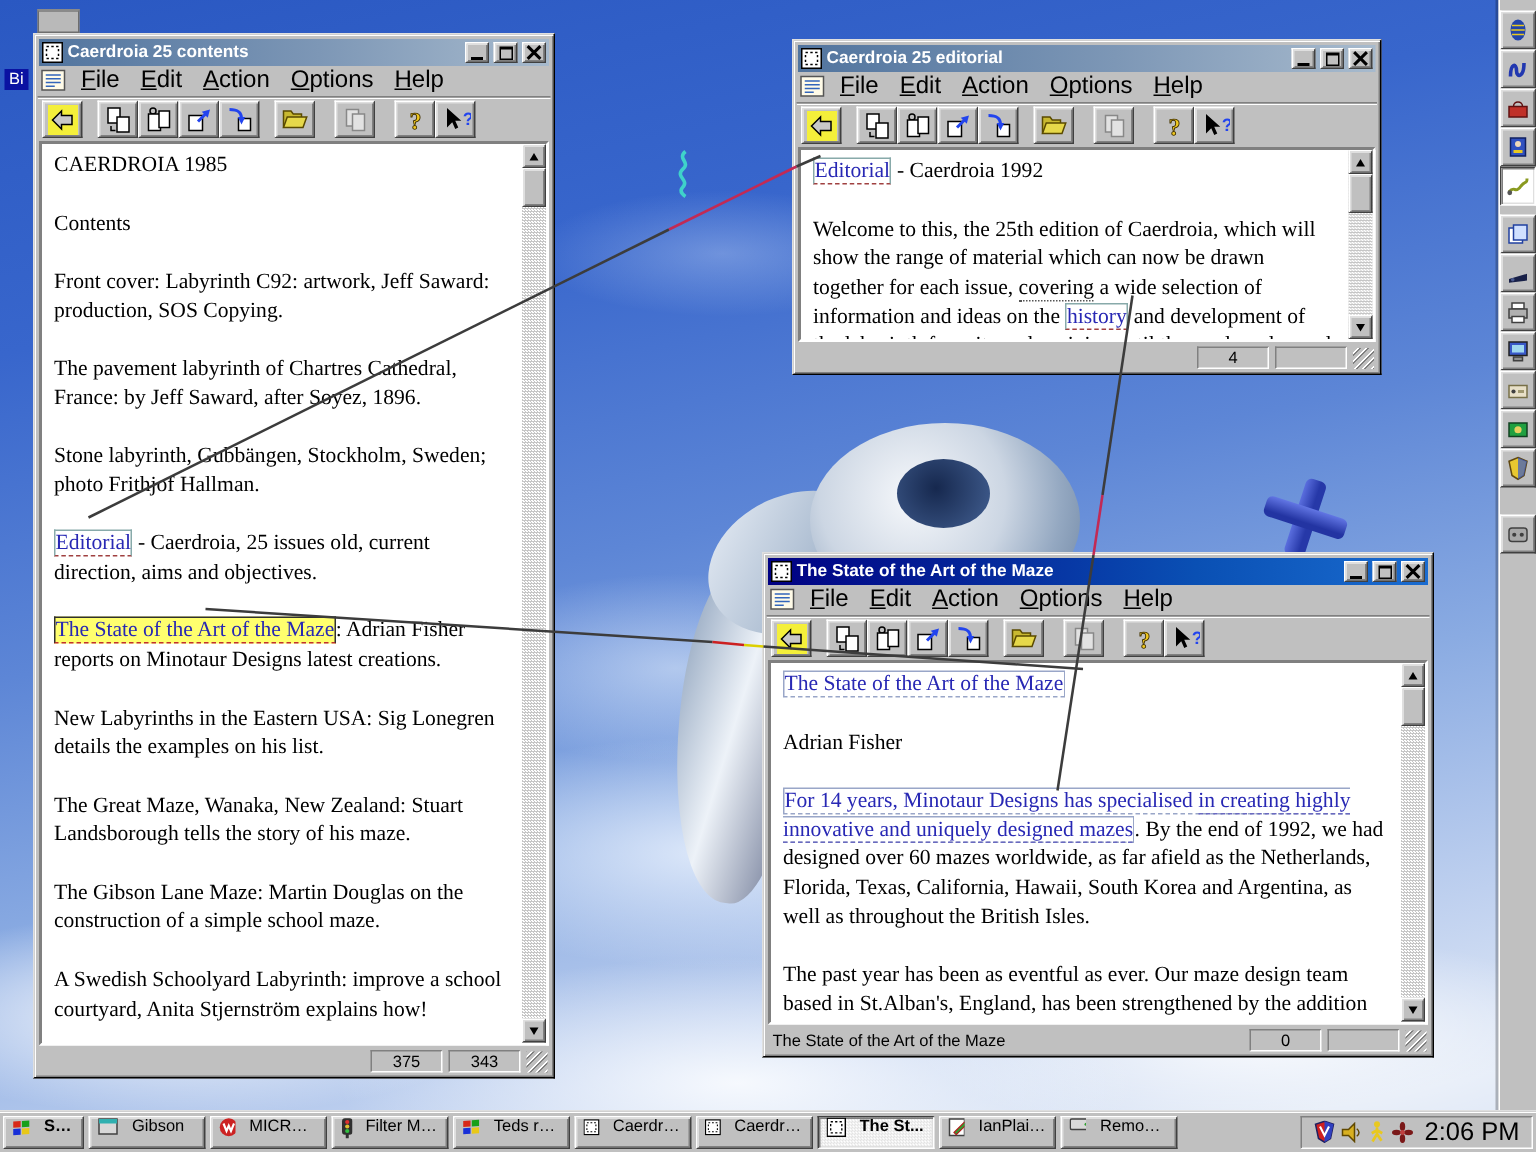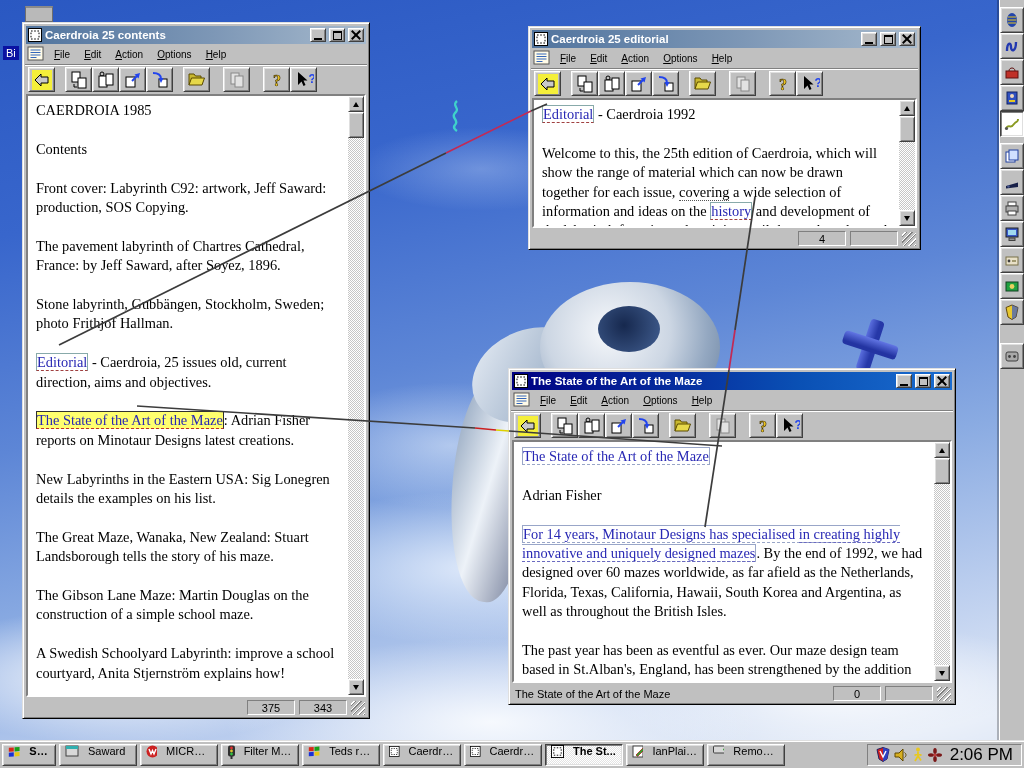"File" .menu-item { font-size: 10px -> 16px }
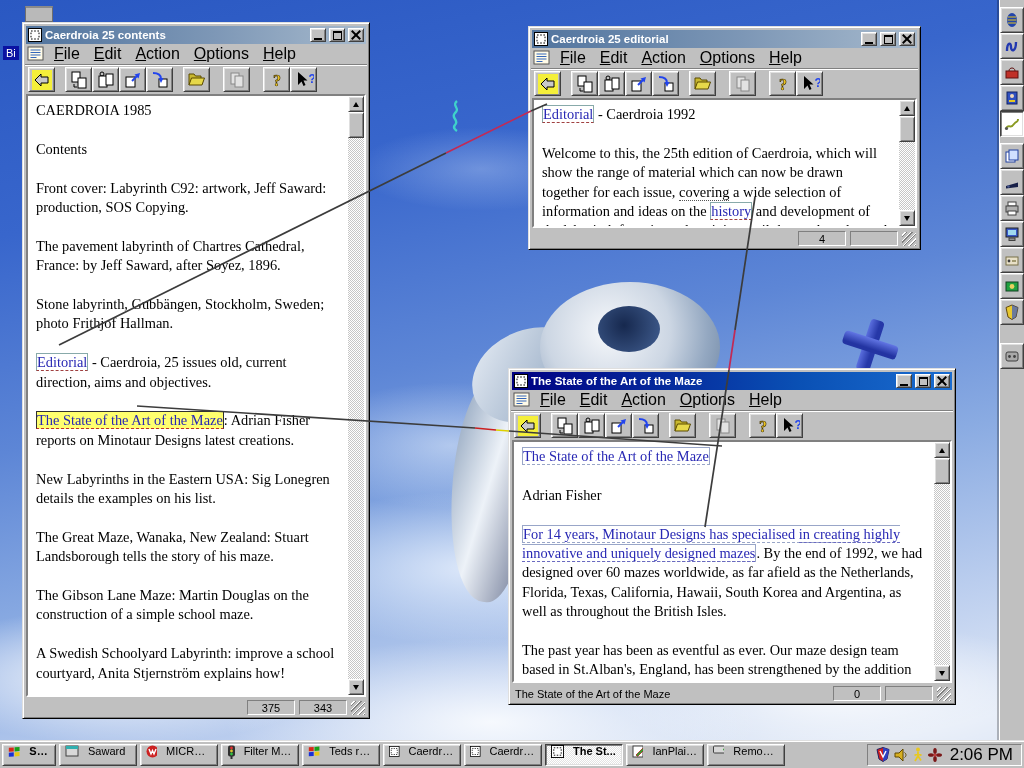"Saward" span.lbl { text: Saward -> Gibson }
